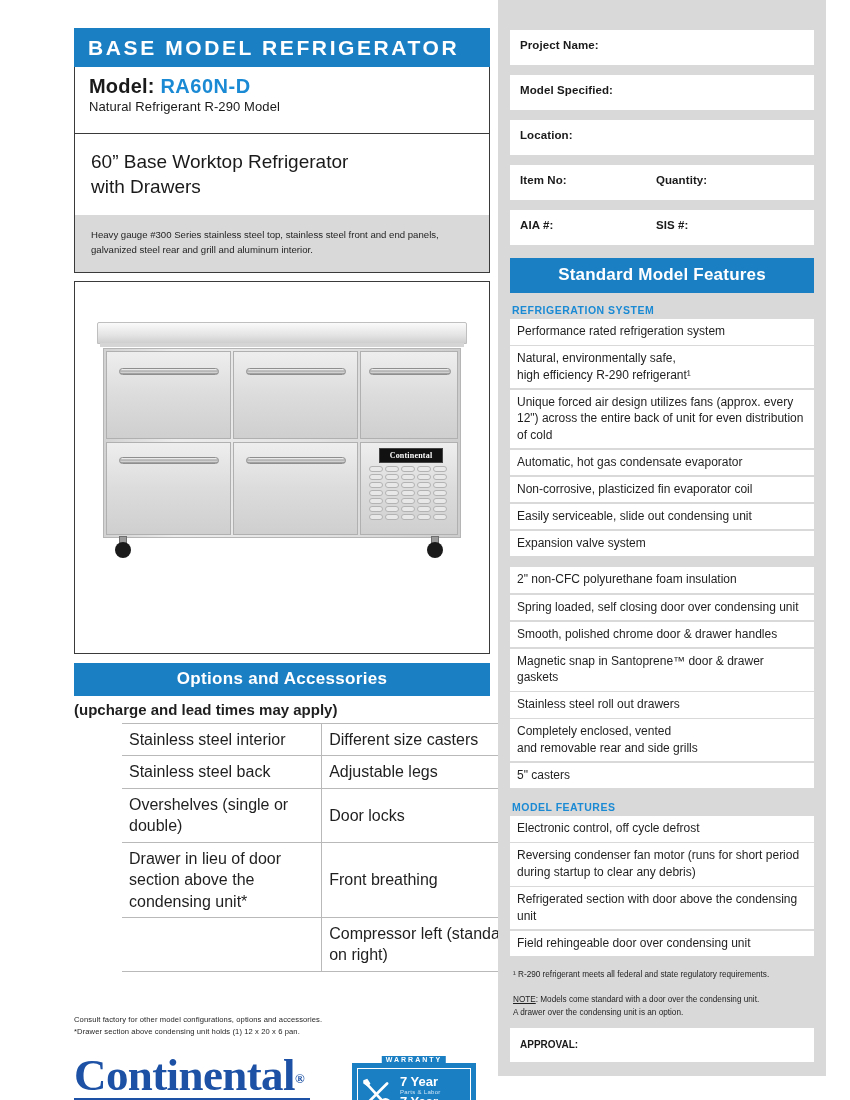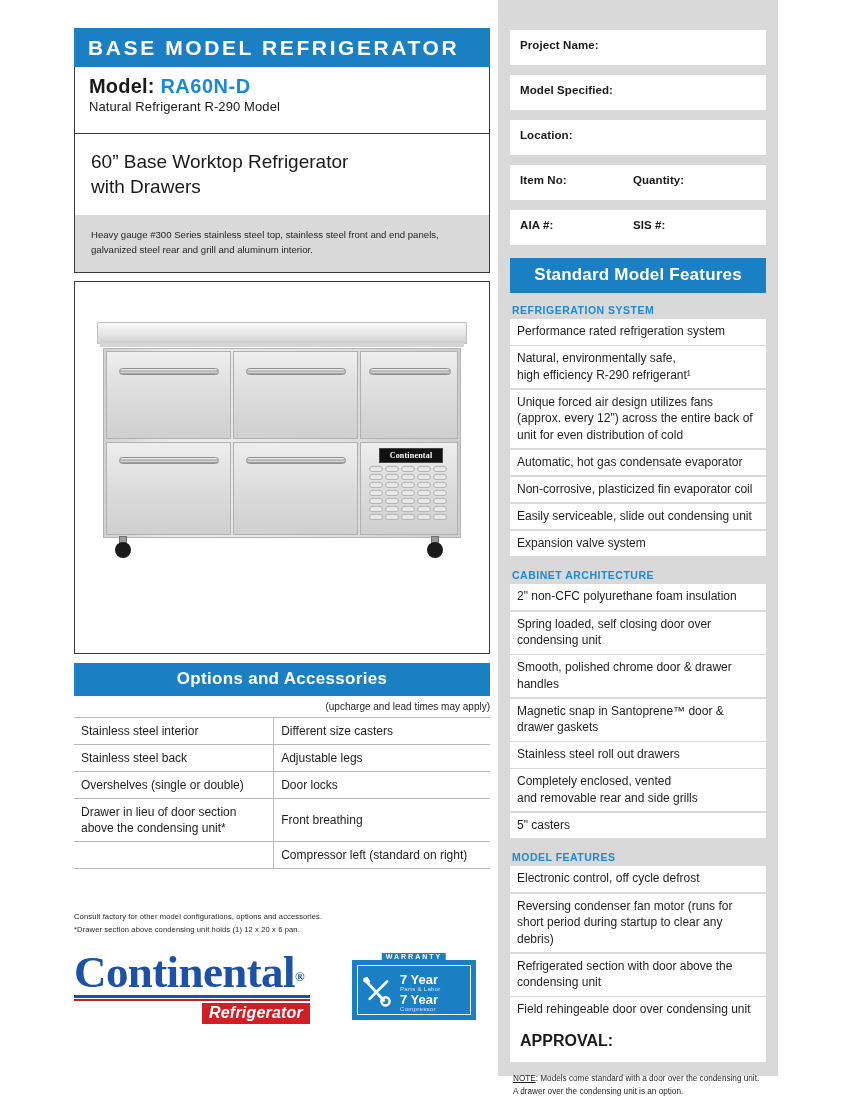"Project Name:" .right-col { width: 280px -> 328px }
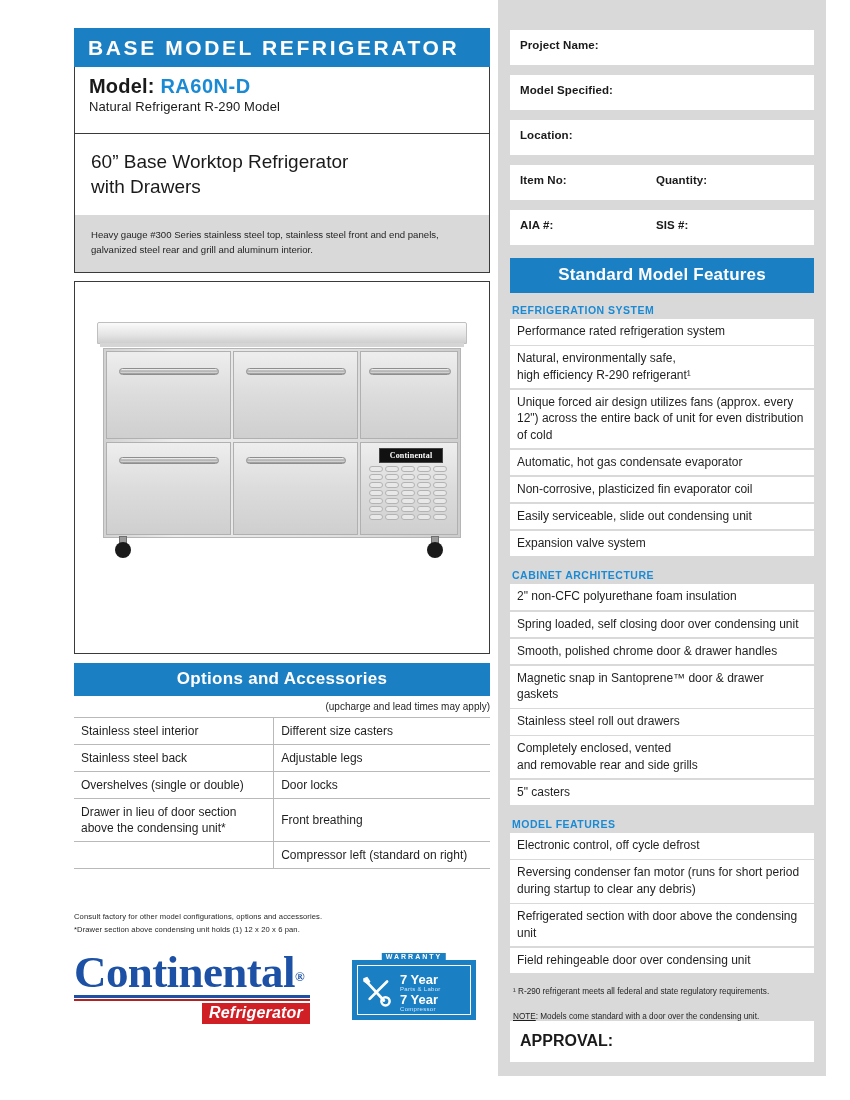"CABINET ARCHITECTURE" div.grp-title { html: <div>CABINET ARCHITECTURE</div> -> none }
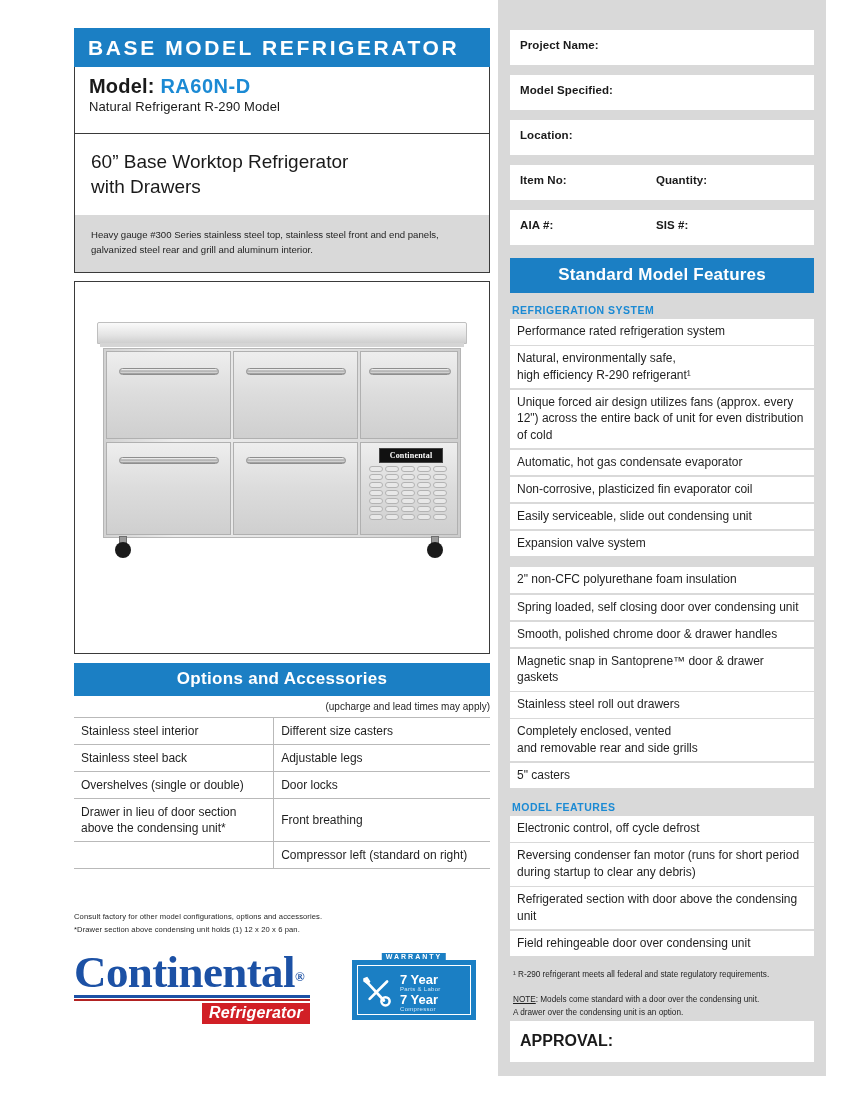"(upcharge and lead times may" .opts-sub { font-size: 10px -> 15px; font-weight: none -> bold; text-align: right -> left }
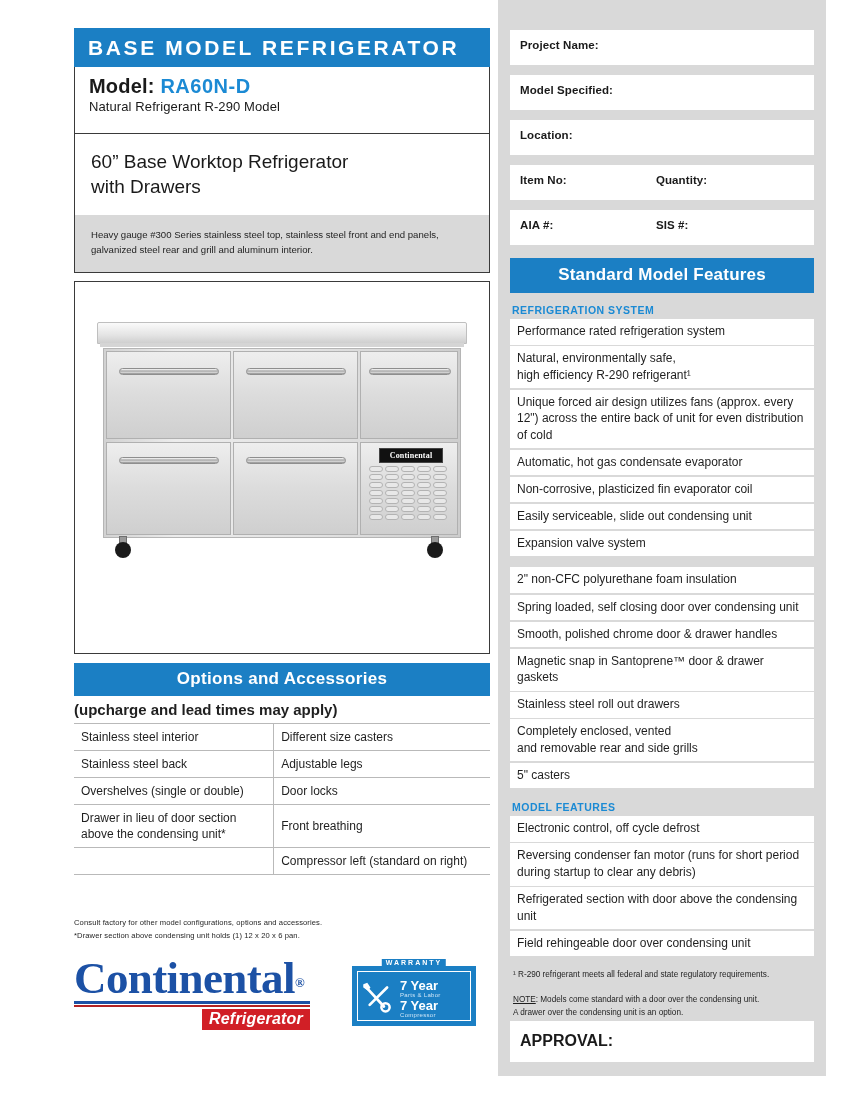"Stainless steel interior" table.opts { font-size: 12px -> 16px; margin-left: none -> 48px }
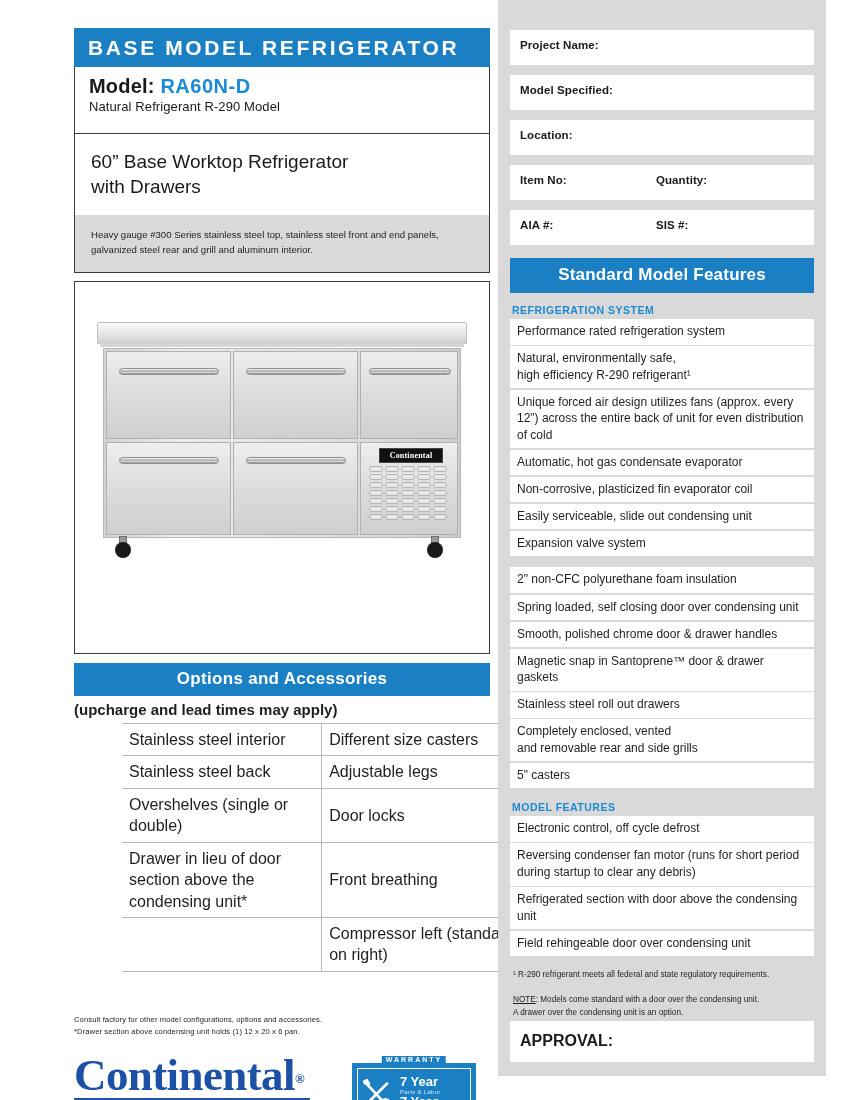"APPROVAL:" .approval { font-size: 16px -> 10px }
